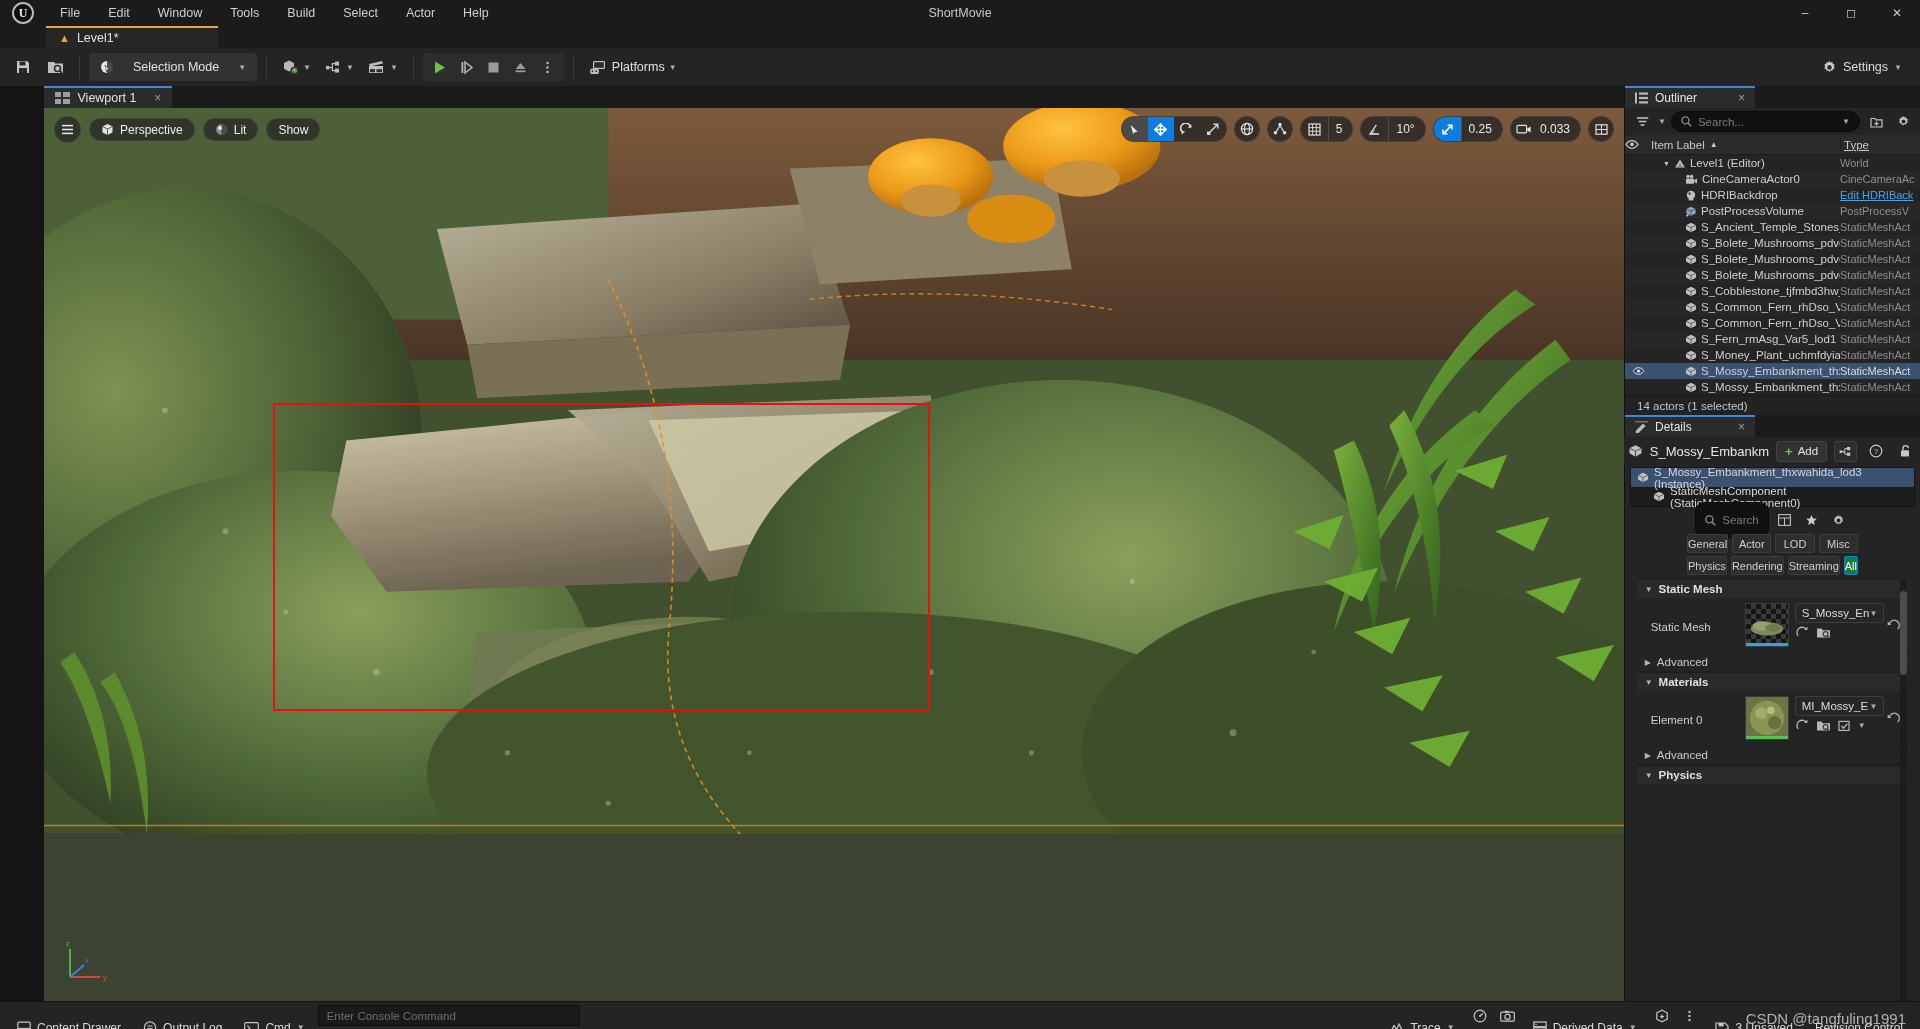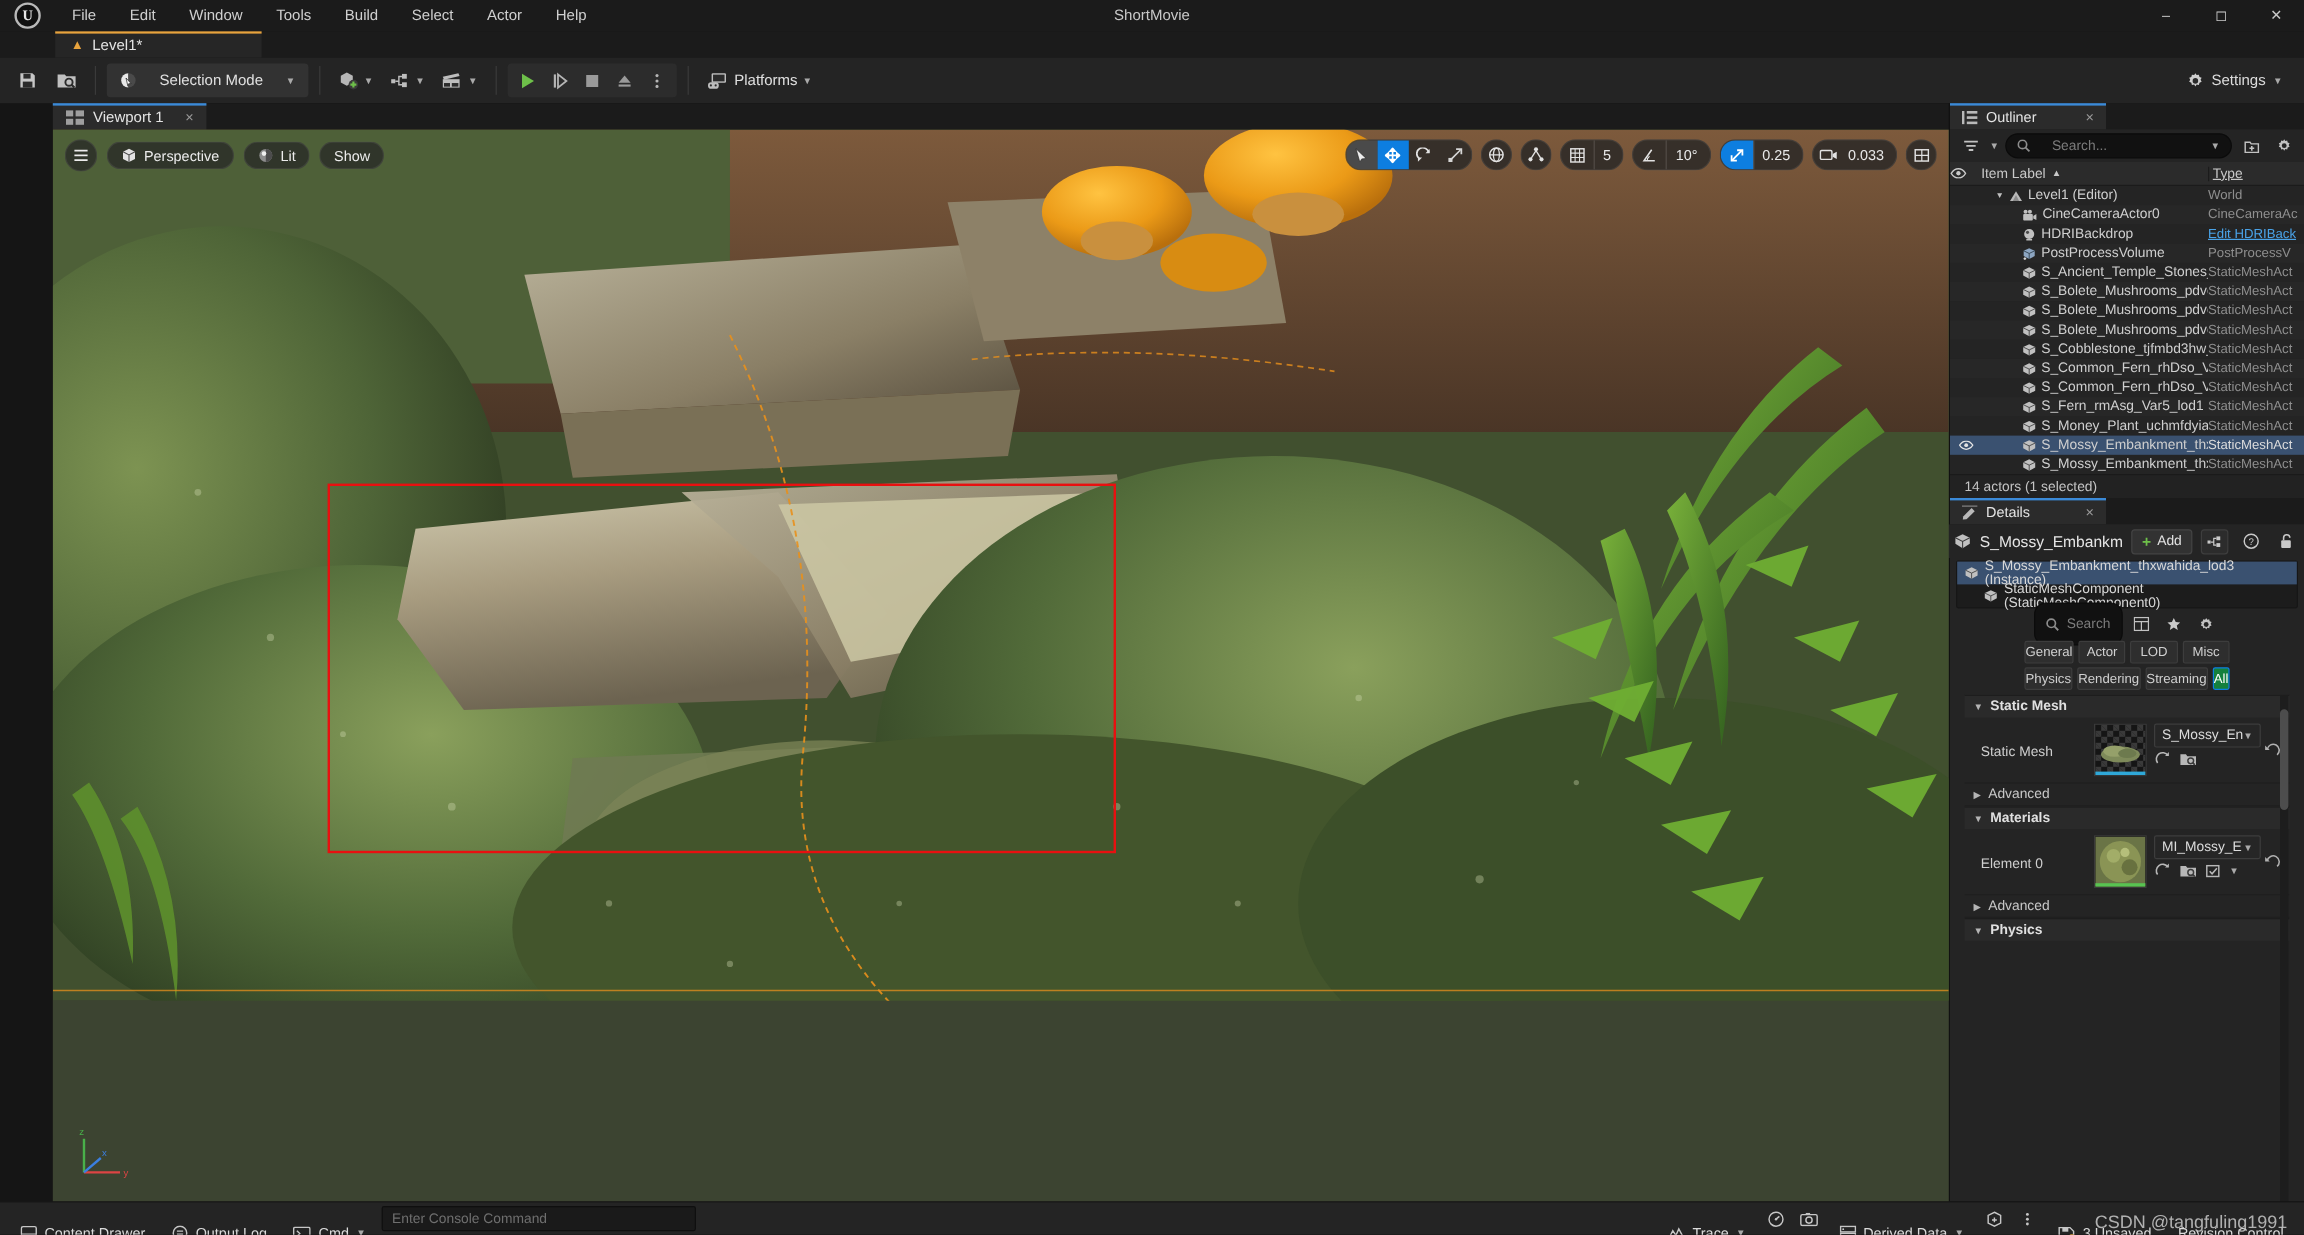"Search..." .searchbox { gap: 18px -> 6px }
